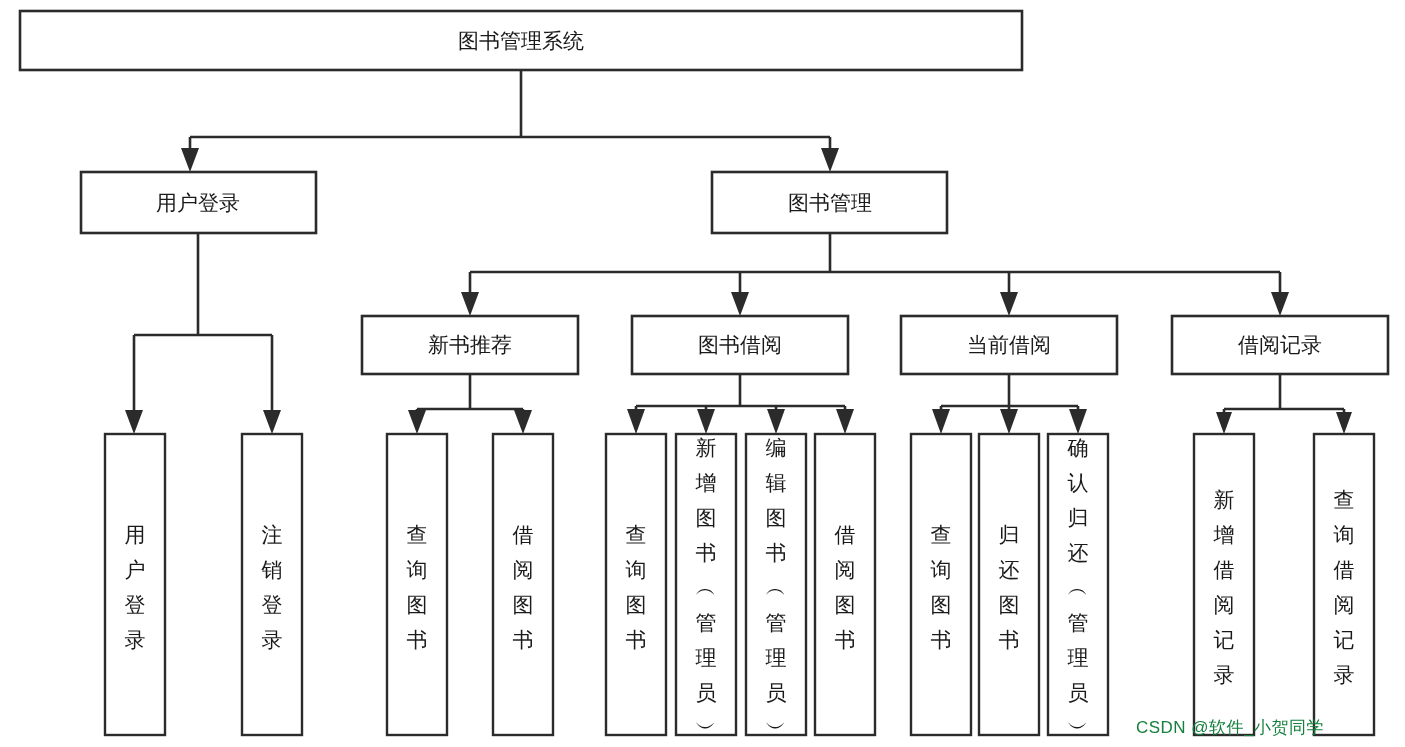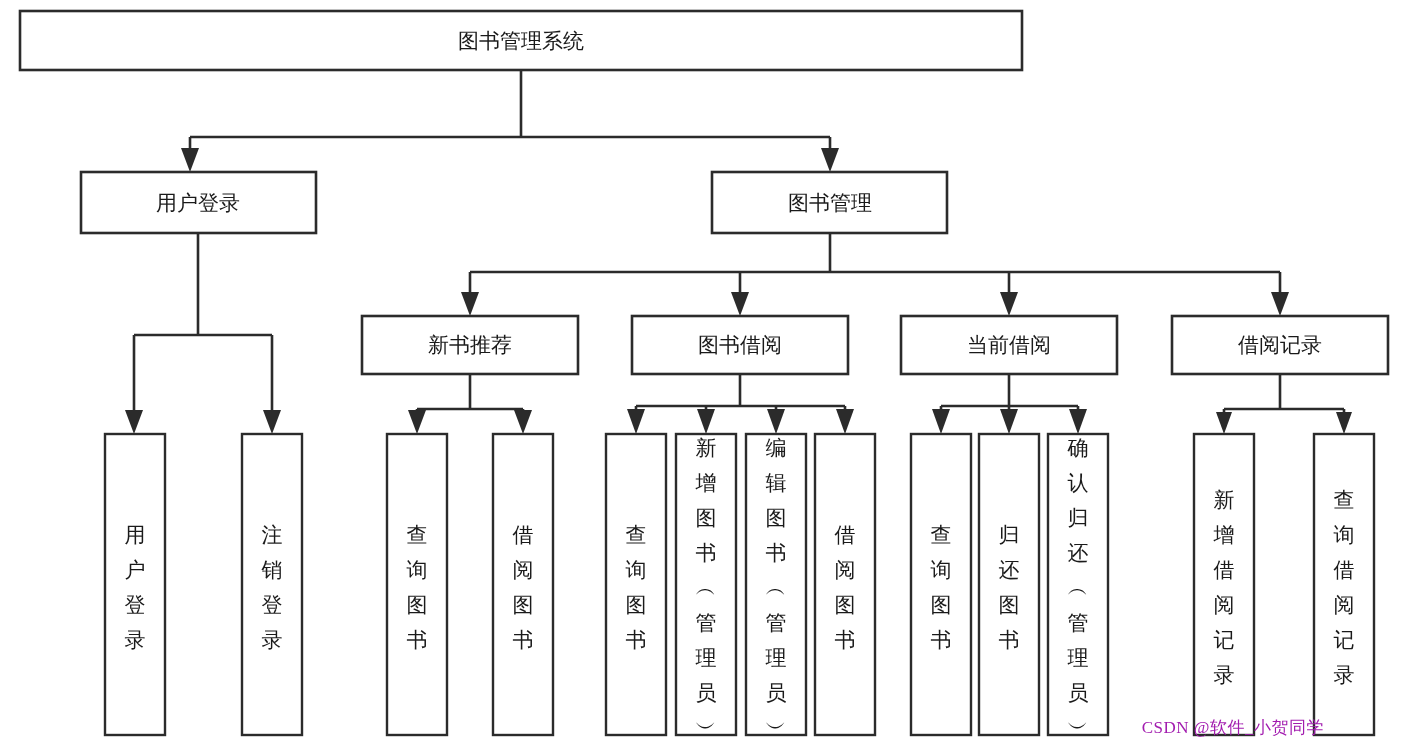"CSDN @软件_小贺同学" .watermark { color: #a21caf -> #15803d; font-family: Liberation Serif, serif -> Liberation Sans, sans-serif }
